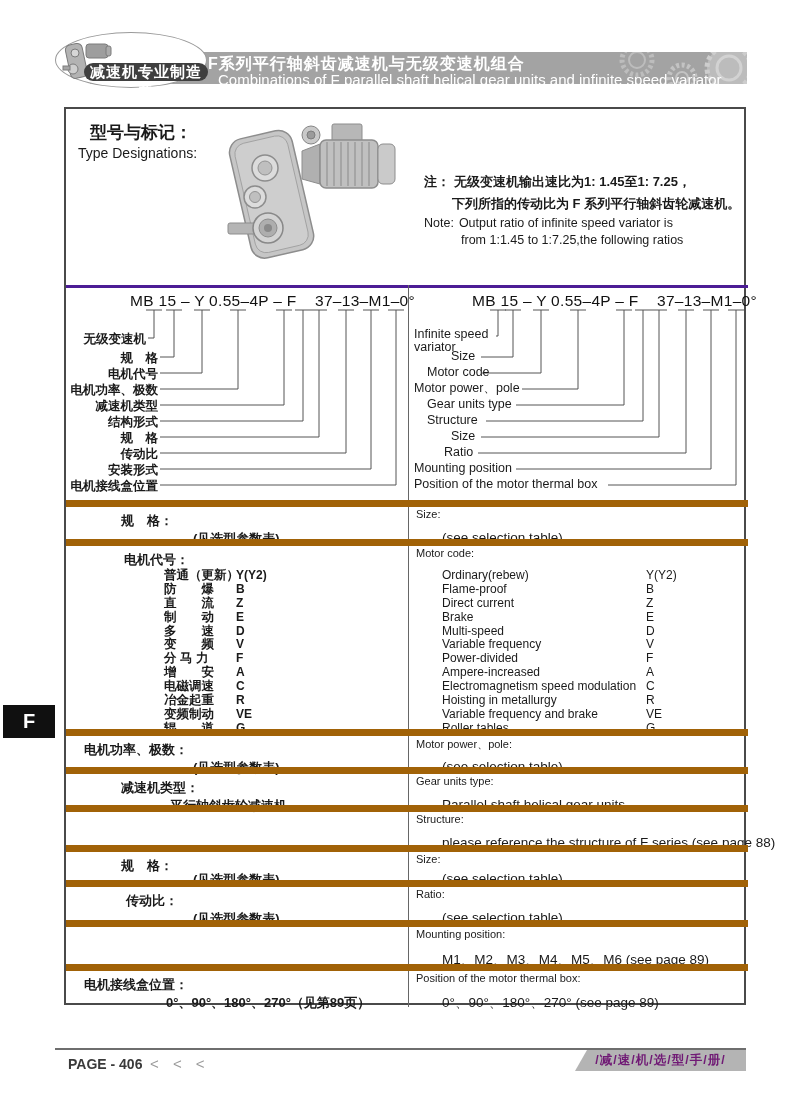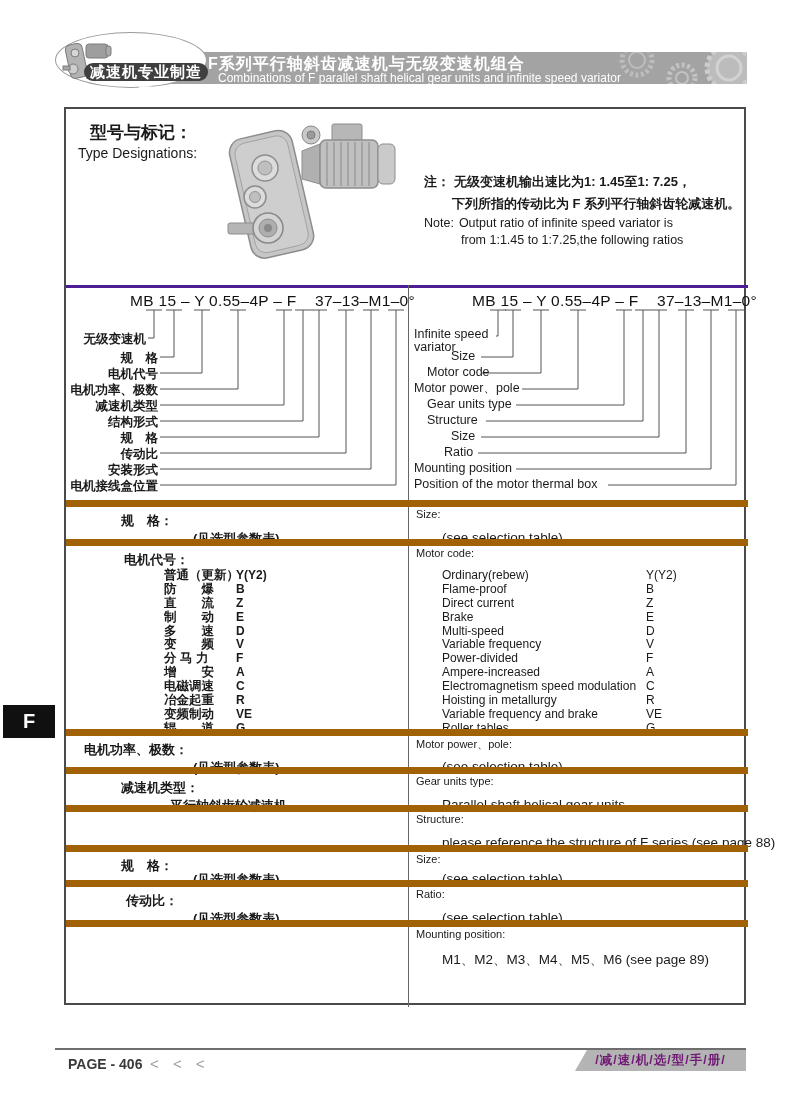"Combinations of F parallel shaft" .hdr-title-en { font-size: 12px -> 15px }
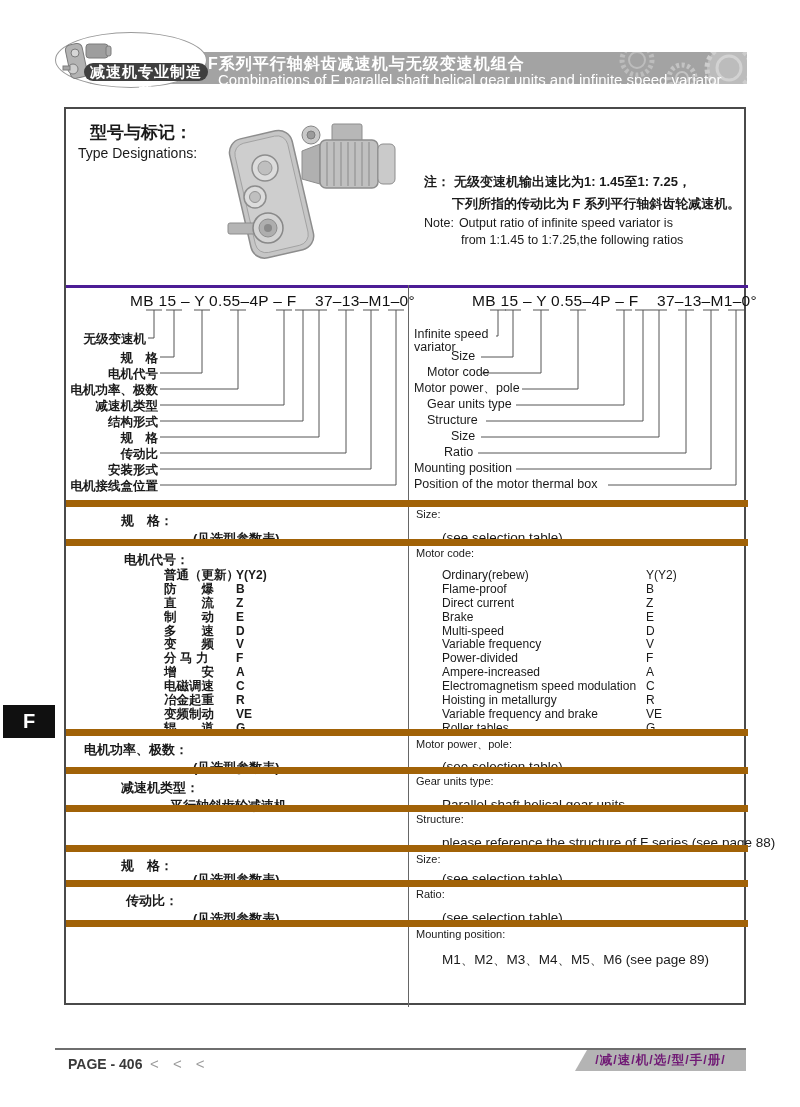"电机接线盒位置：" div.trow { html: none -> <div> <div> <div>电机接线盒位置：</div> <div>0°、90°、180°、270°（见第89页）</div> </div> <div> <div>Position of the motor thermal box:</div> <div>0°、90°、180°、270° (see page 89)</div> </div> </div> }
